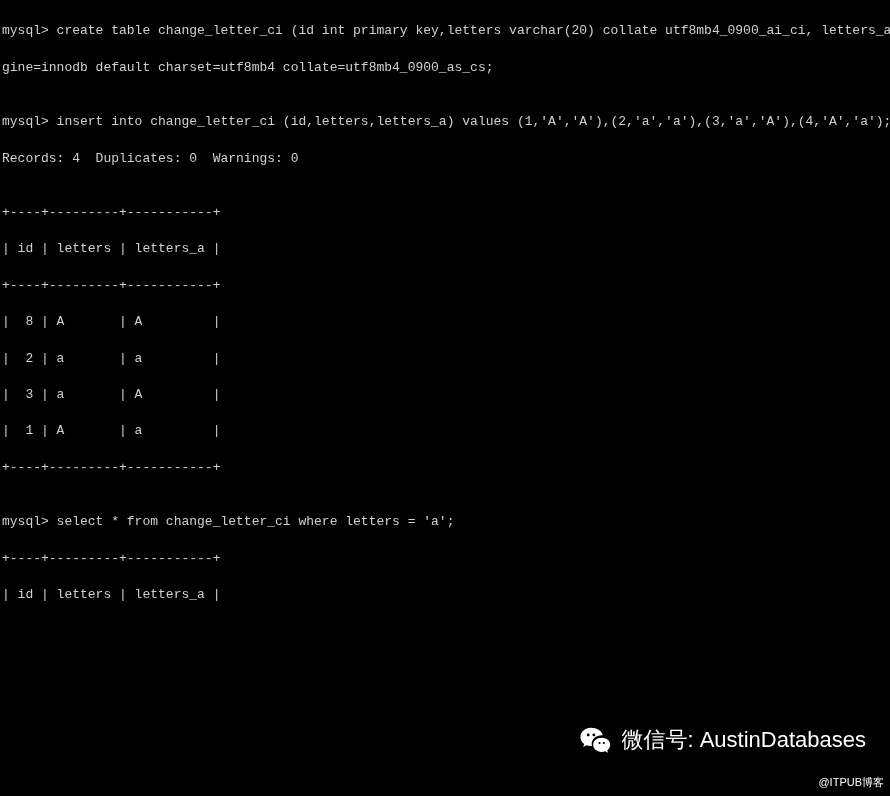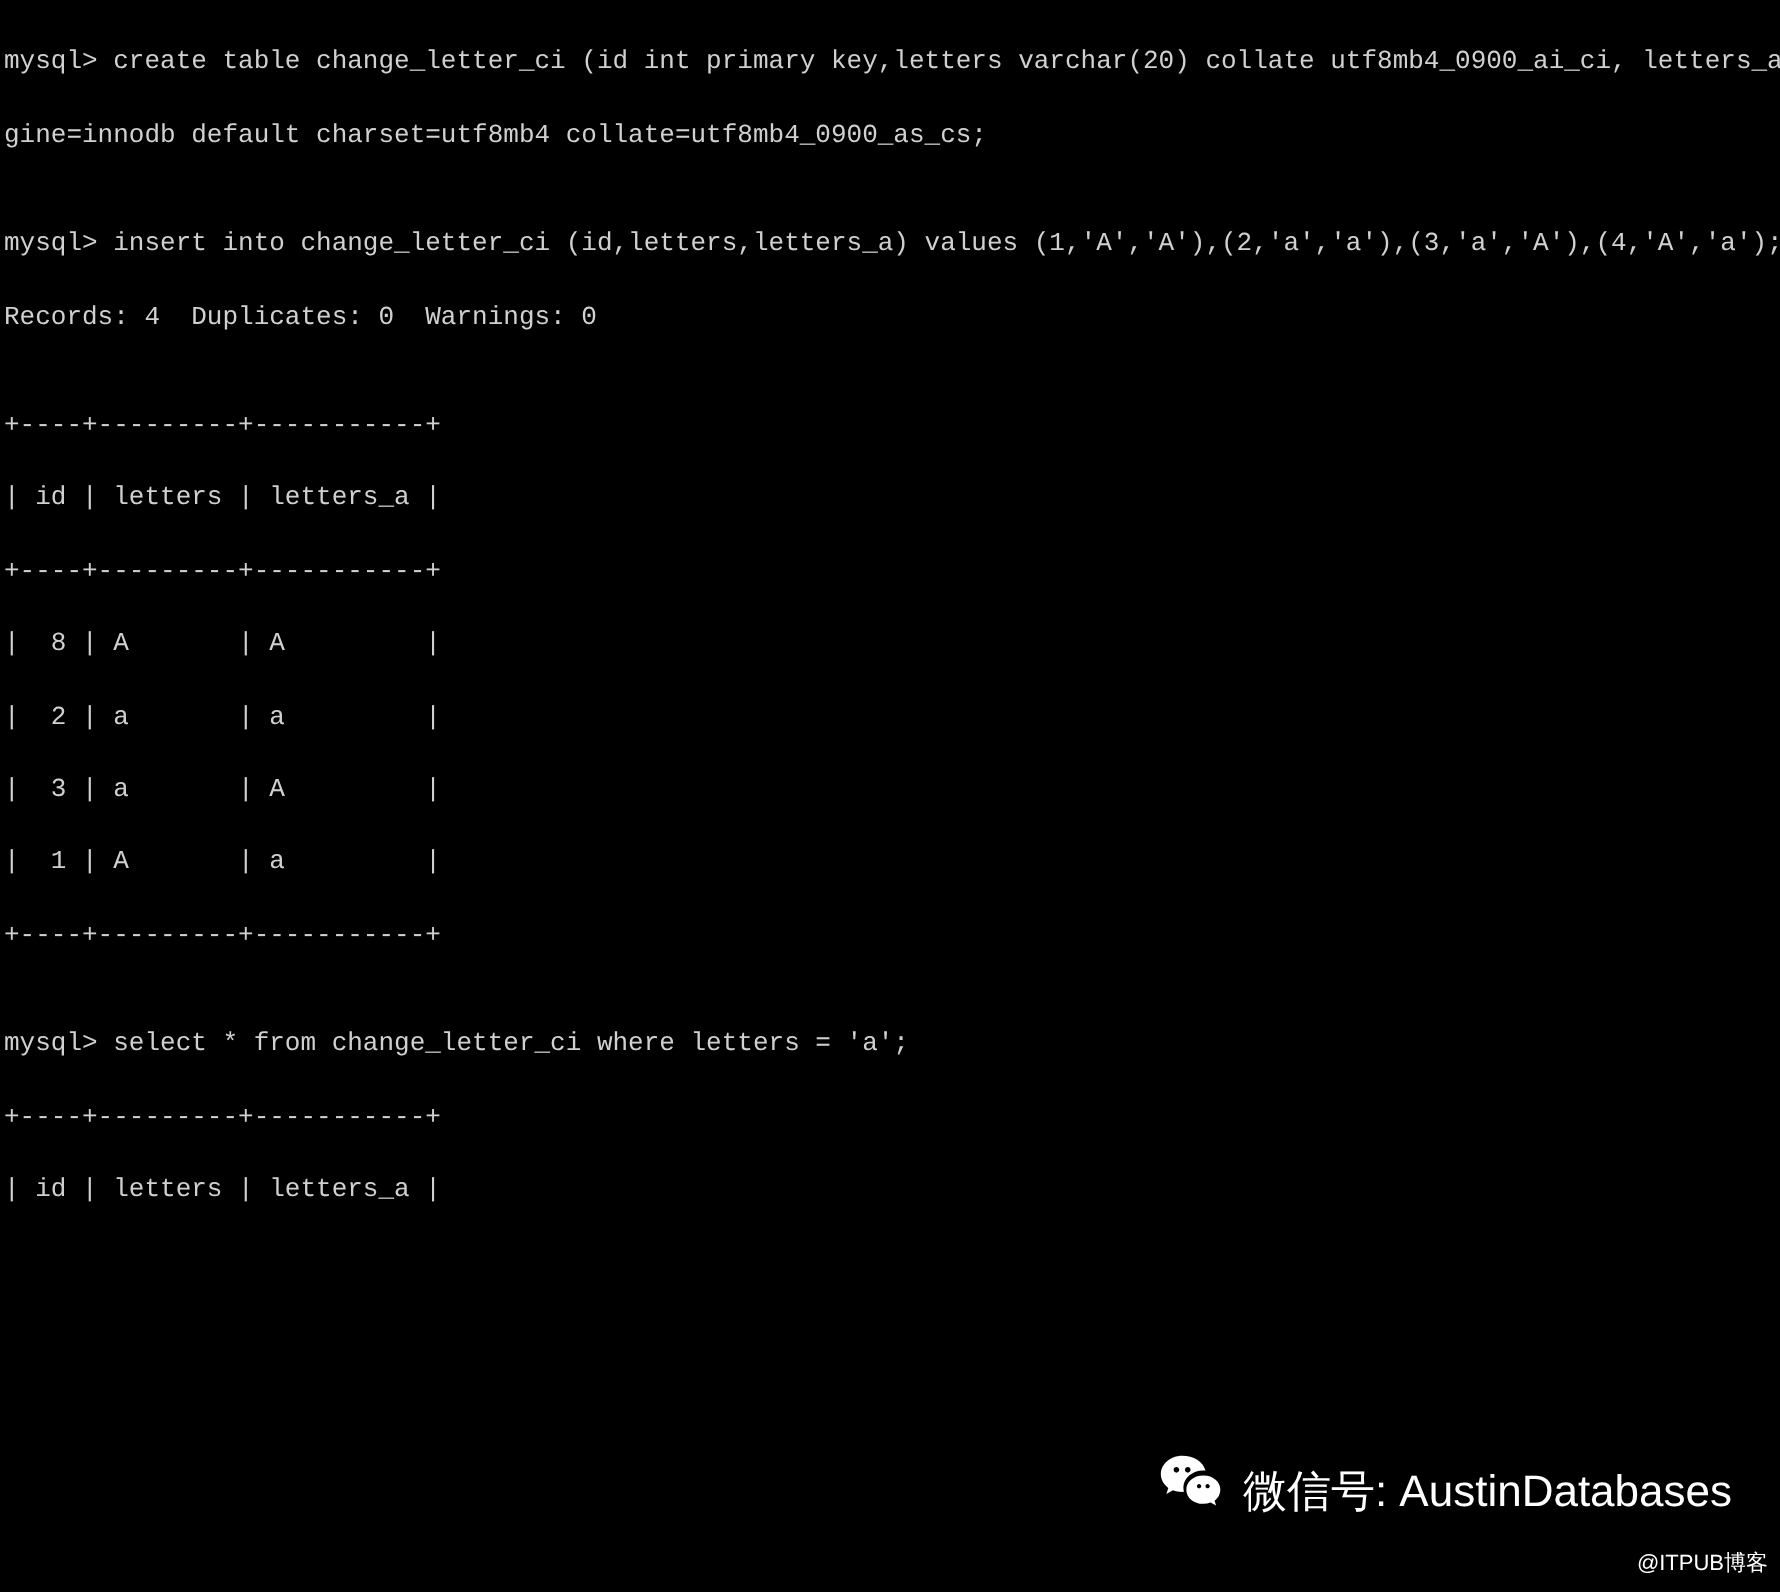"微信号: AustinDatabases" .watermark { align-items: center -> flex-start }
